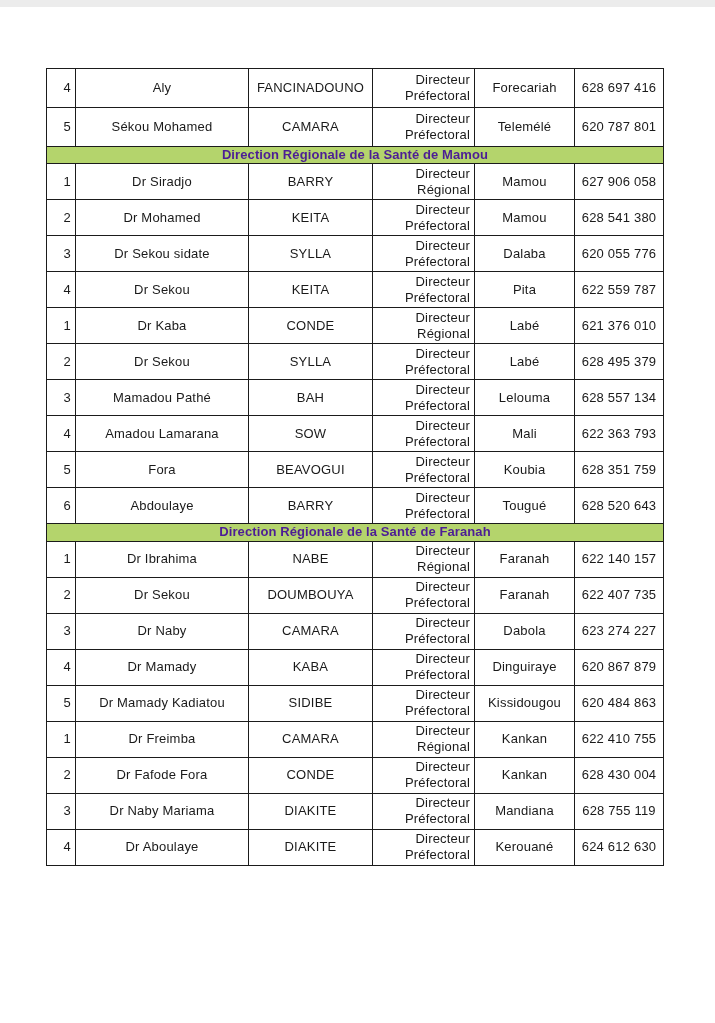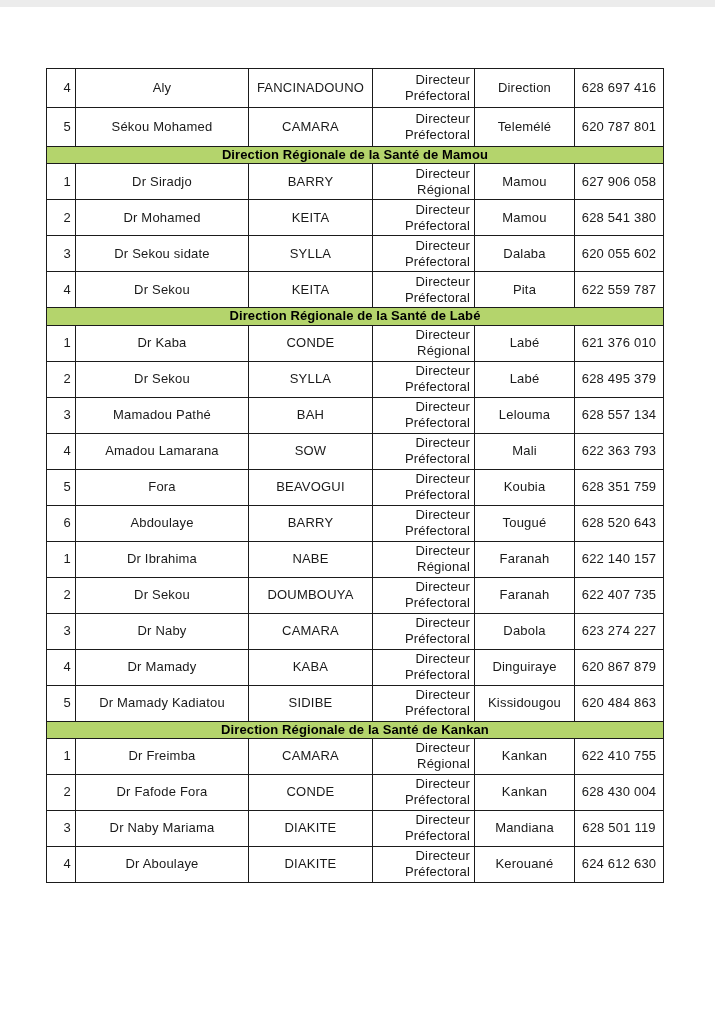"Direction" td.loc { text: Direction -> Forecariah }
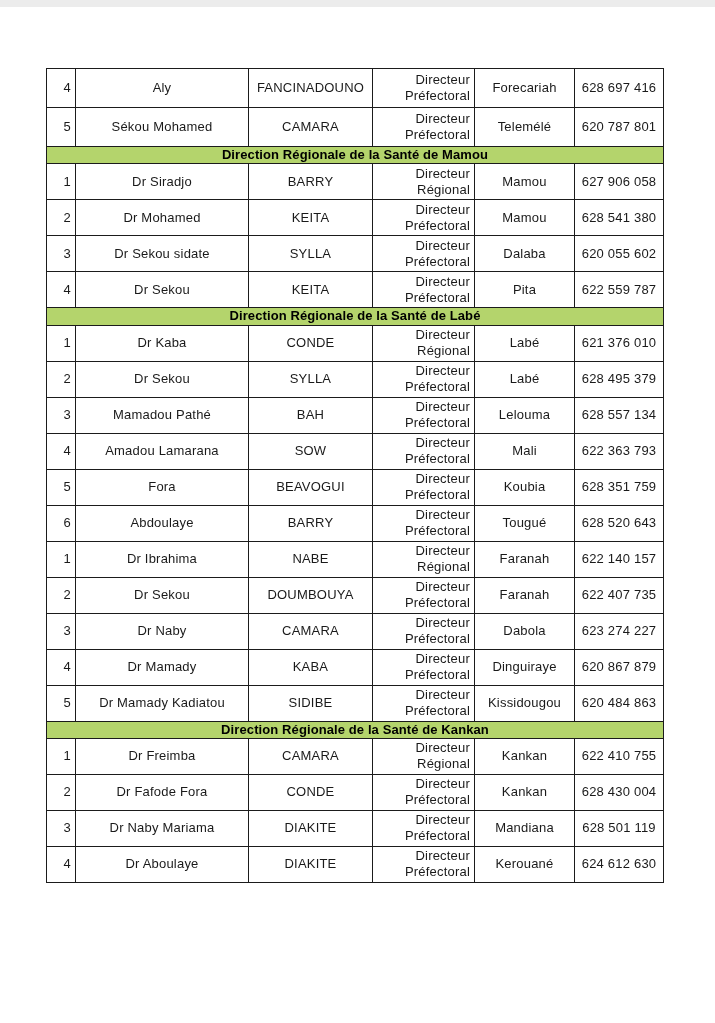"Direction Régionale de la Santé" tr.section td { color: #000000 -> #4c1d95 }
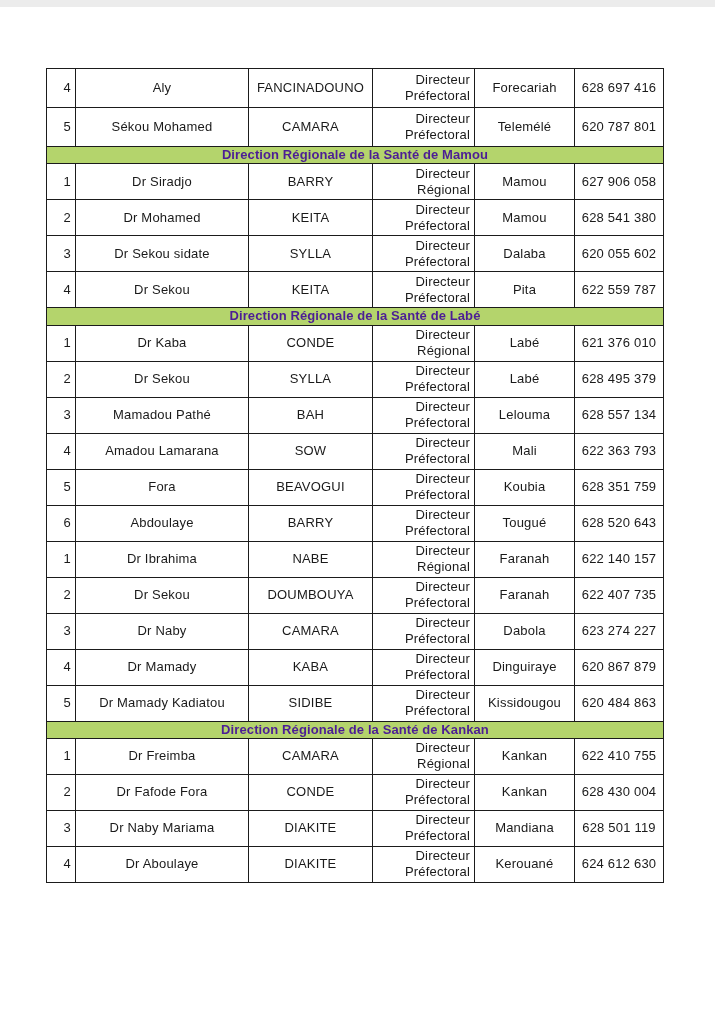"620 055 602" td.phone { text: 620 055 602 -> 620 055 776 }
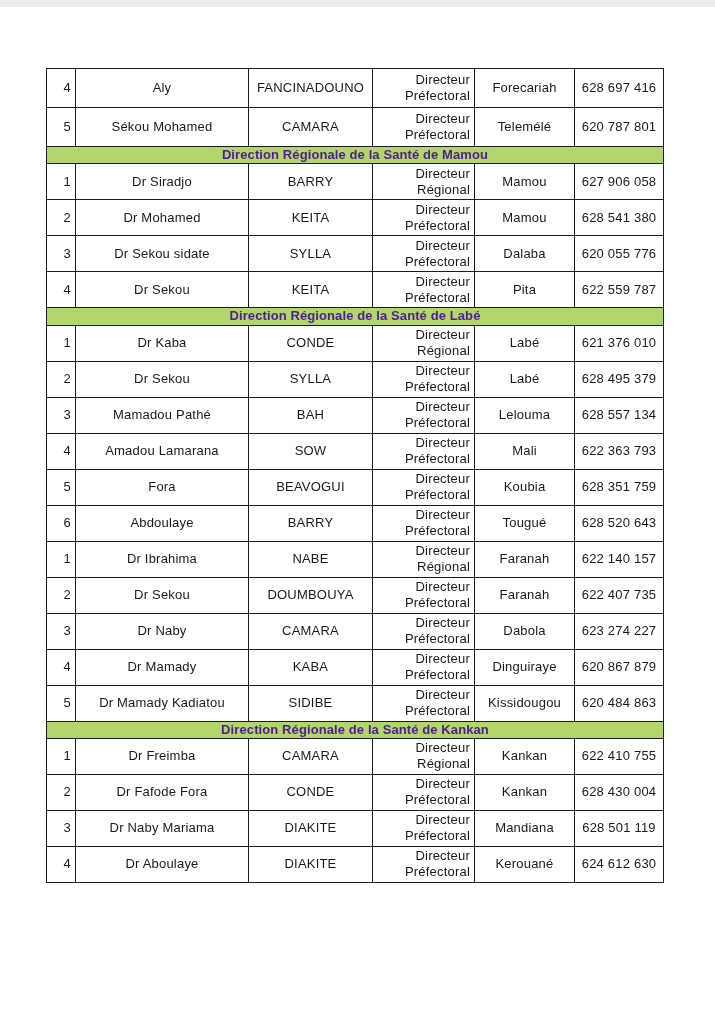"Direction Régionale de la Santé de Labé" tr.section { html: <tr> <td>Direction Régionale de la Santé de Labé</td> </tr> -> none }
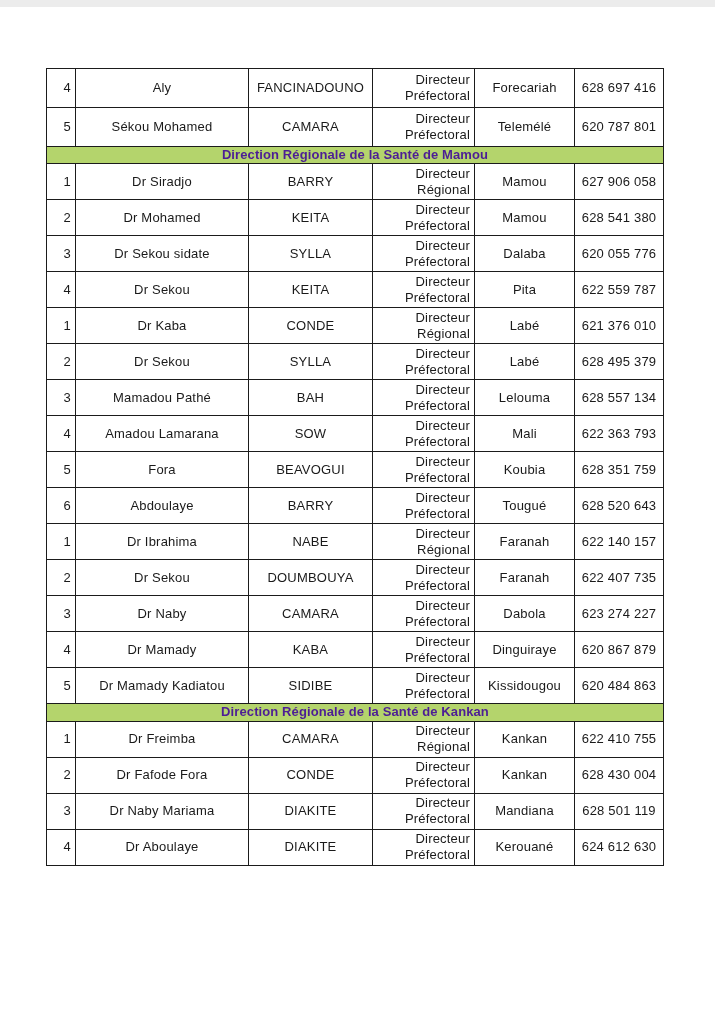"Direction Régionale de la Santé de Faranah" tr.section { html: none -> <tr> <td>Direction Régionale de la Santé de Faranah</td> </tr> }
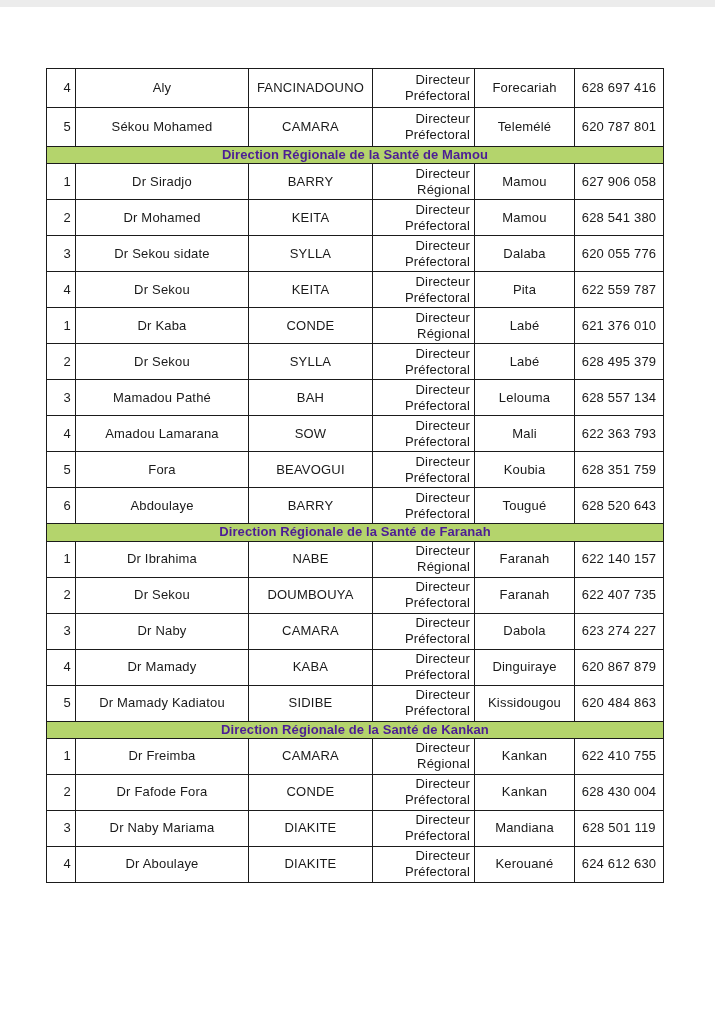"Direction Régionale de la Santé de Kankan" tr.section { html: <tr> <td>Direction Régionale de la Santé de Kankan</td> </tr> -> none }
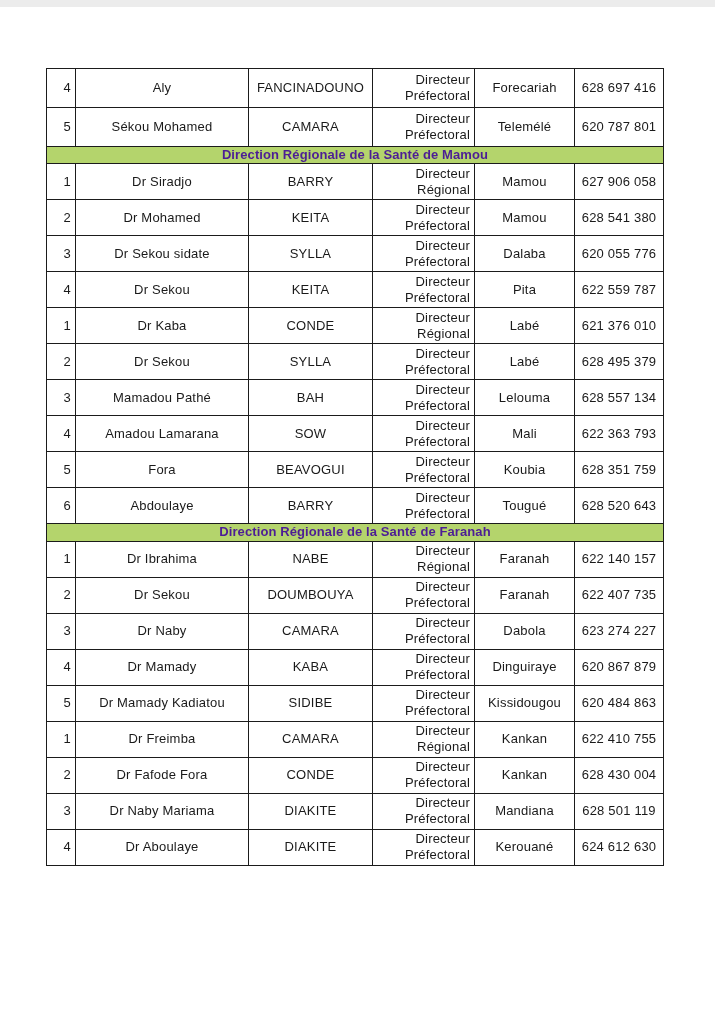"628 501 119" td.phone { text: 628 501 119 -> 628 755 119 }
